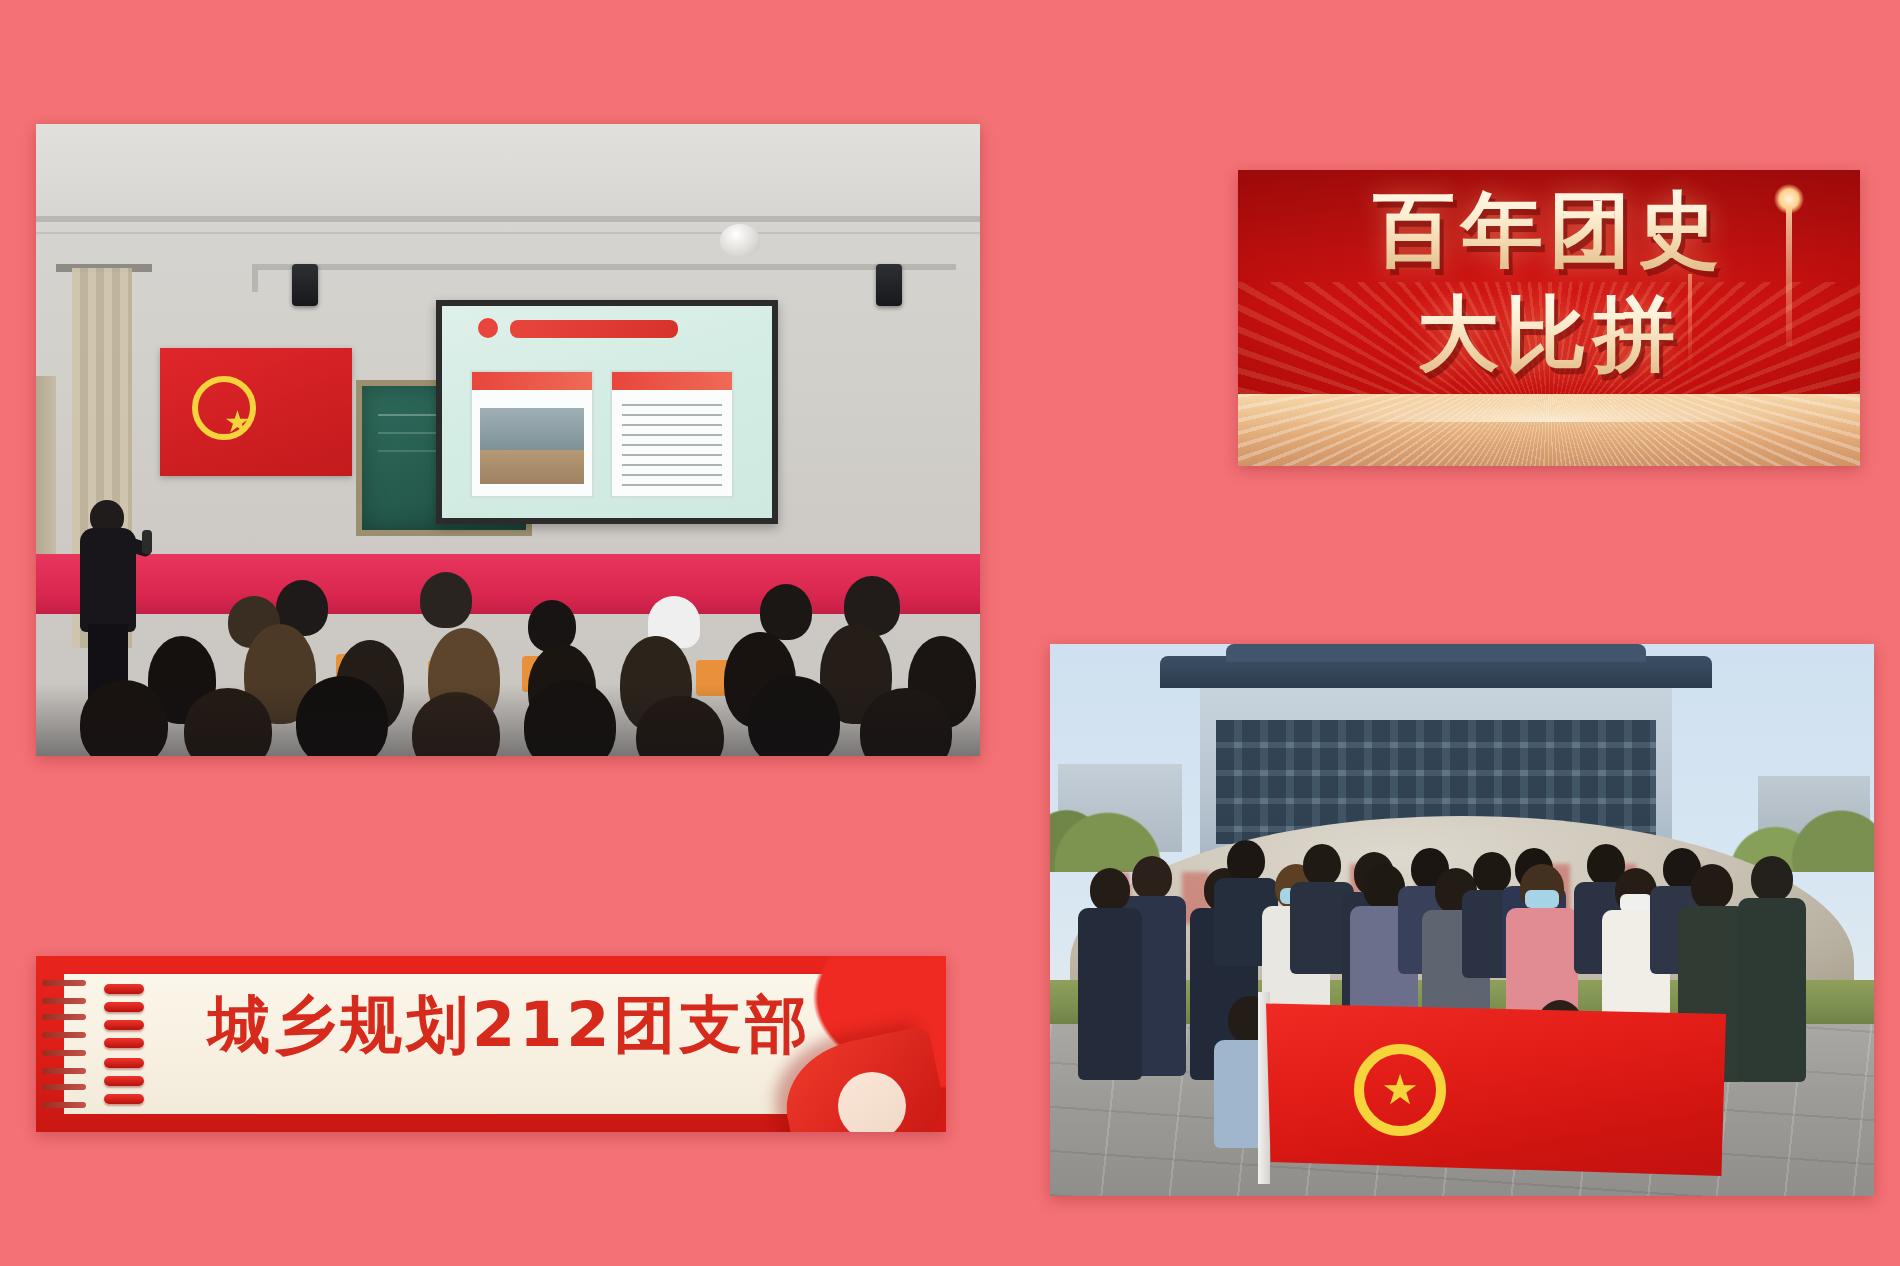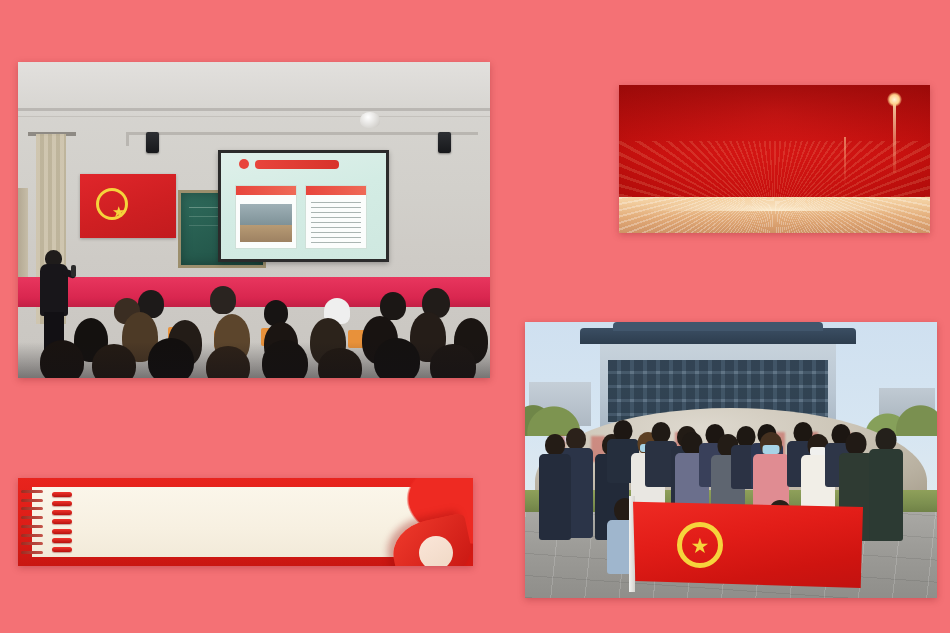"百年团史" div.bn-text { html: none -> <div> <div>百年团史</div> <div>大比拼</div> </div> }
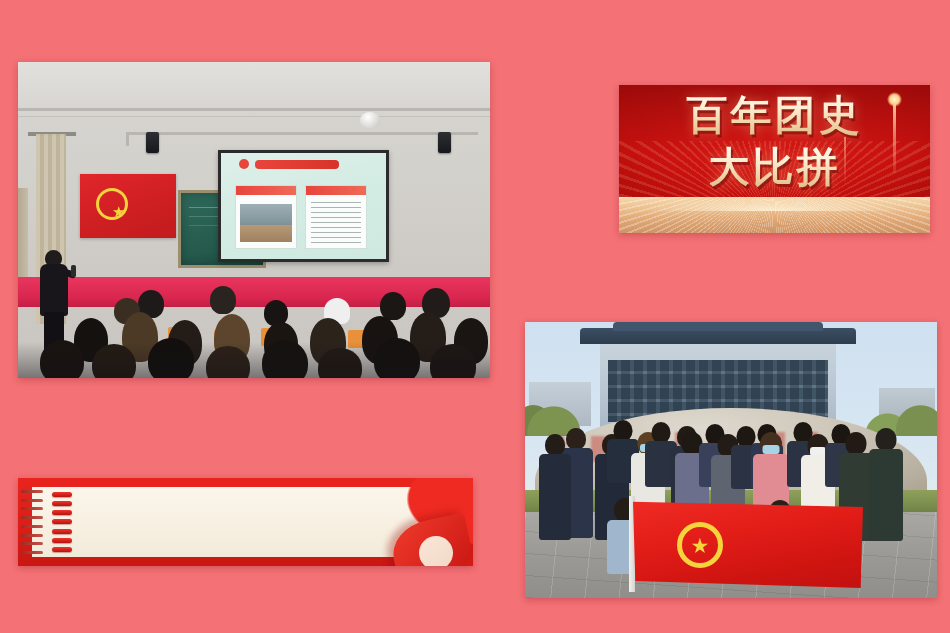"城乡规划212团支部" div.rb-title { html: none -> <div>城乡规划212团支部</div> }
